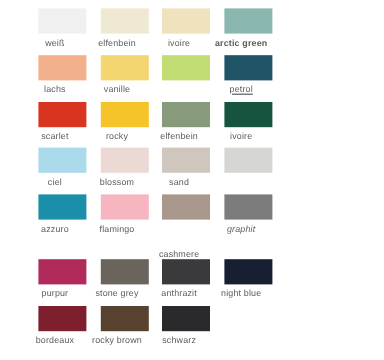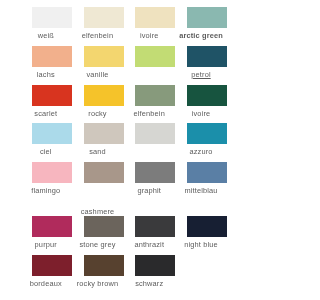"blossom" div.swatch-cell { html: none -> <div> <div></div> <div>blossom</div> </div> }
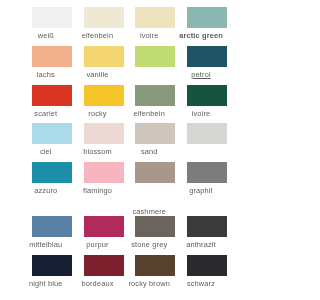"graphit" div.swatch-label { font-style: none -> italic }
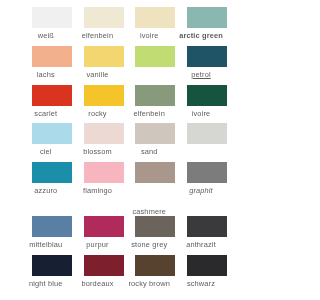"mittelblau" div.swatch-cell { html: <div> <div></div> <div>mittelblau</div> </div> -> none }
